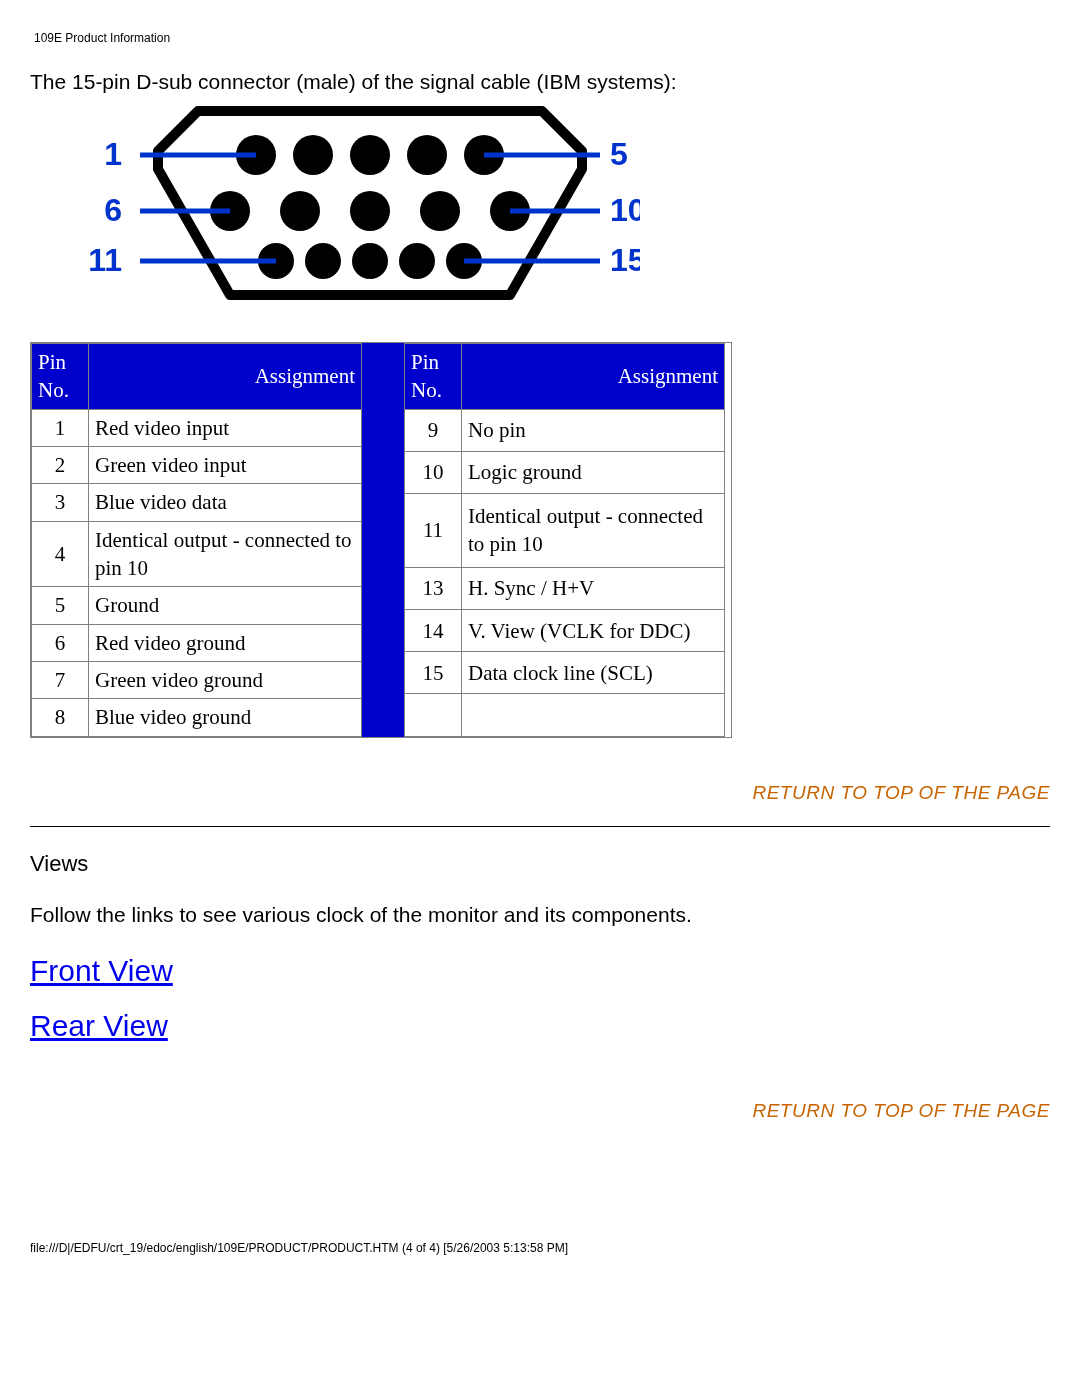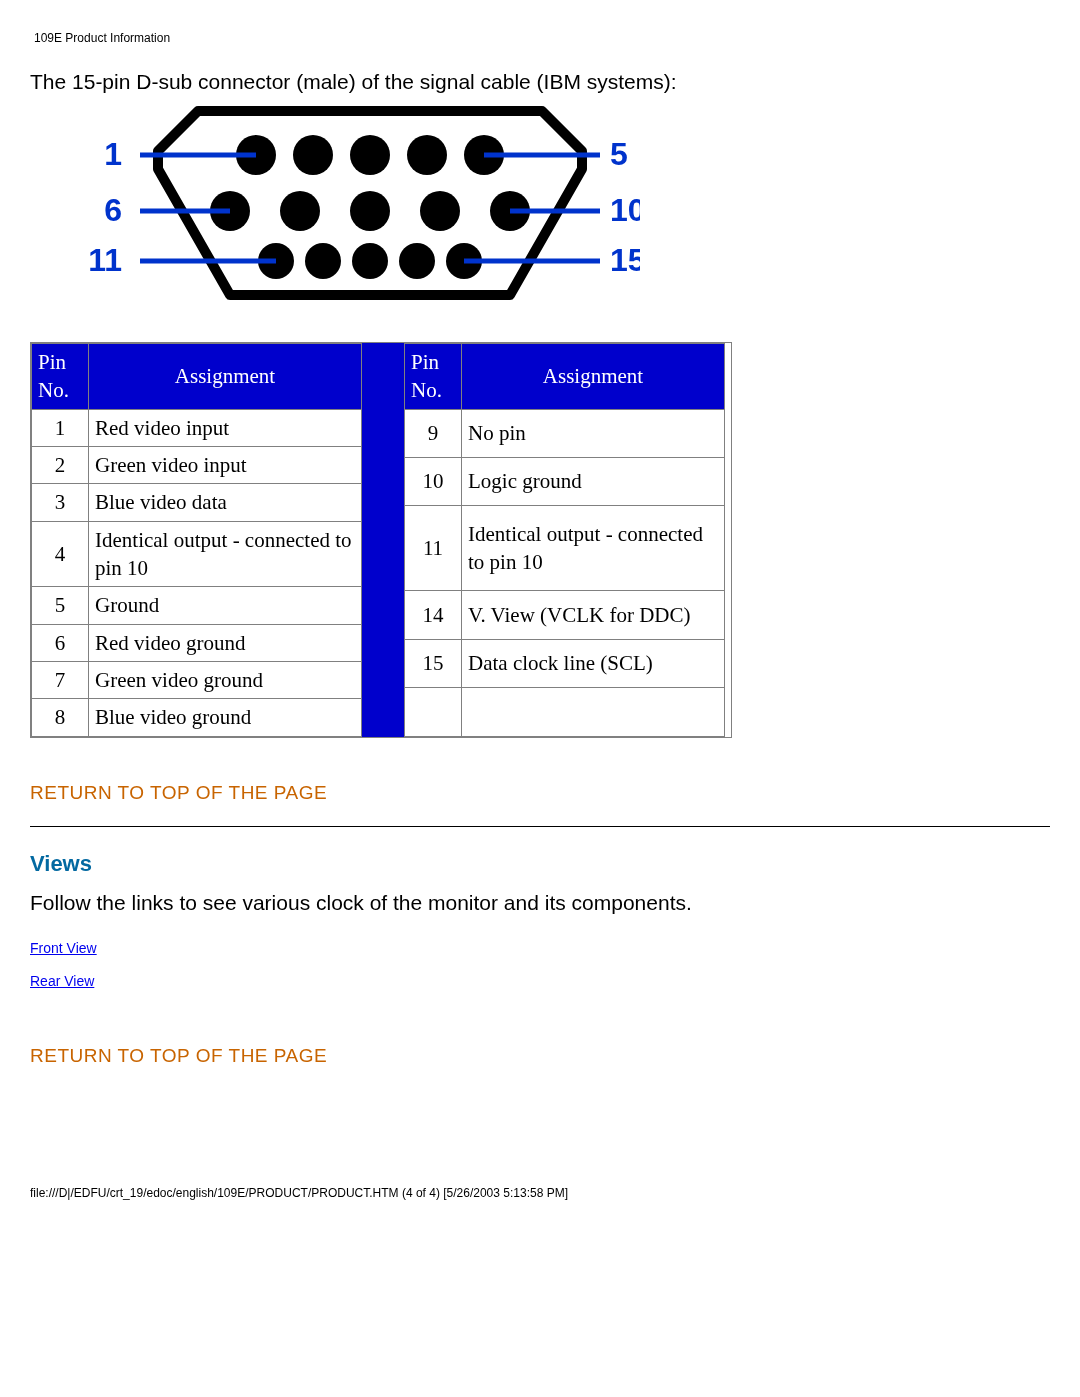"Assignment" .sub-table th { text-align: center -> right }
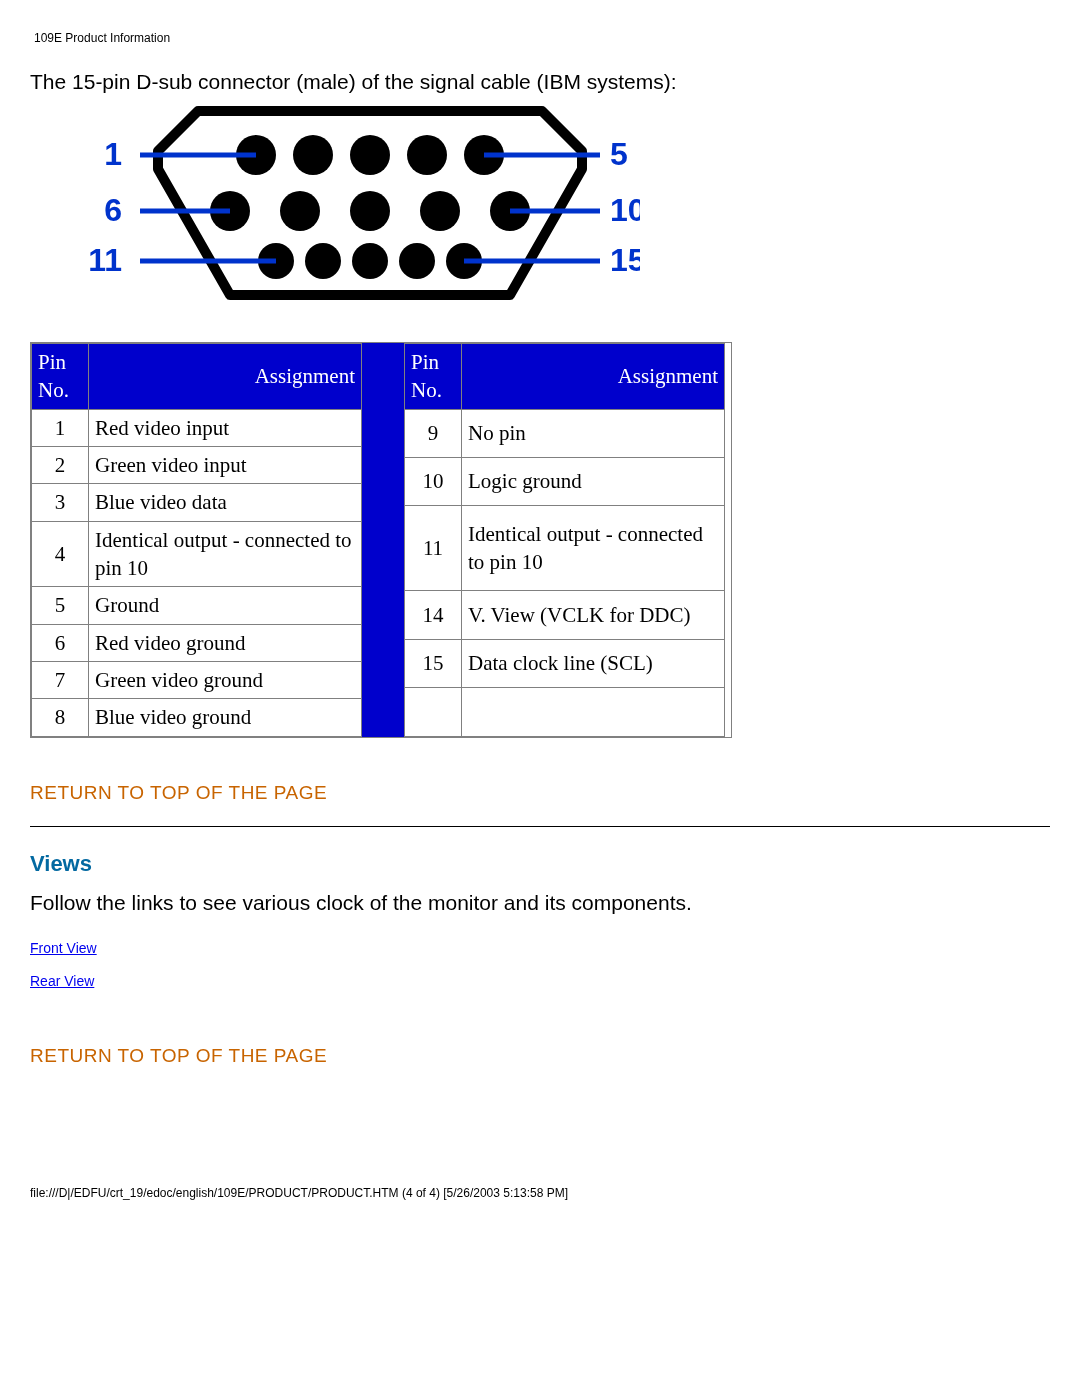"13" tr { html: none -> <tr> <td>13</td> <td>H. Sync / H+V</td> </tr> }
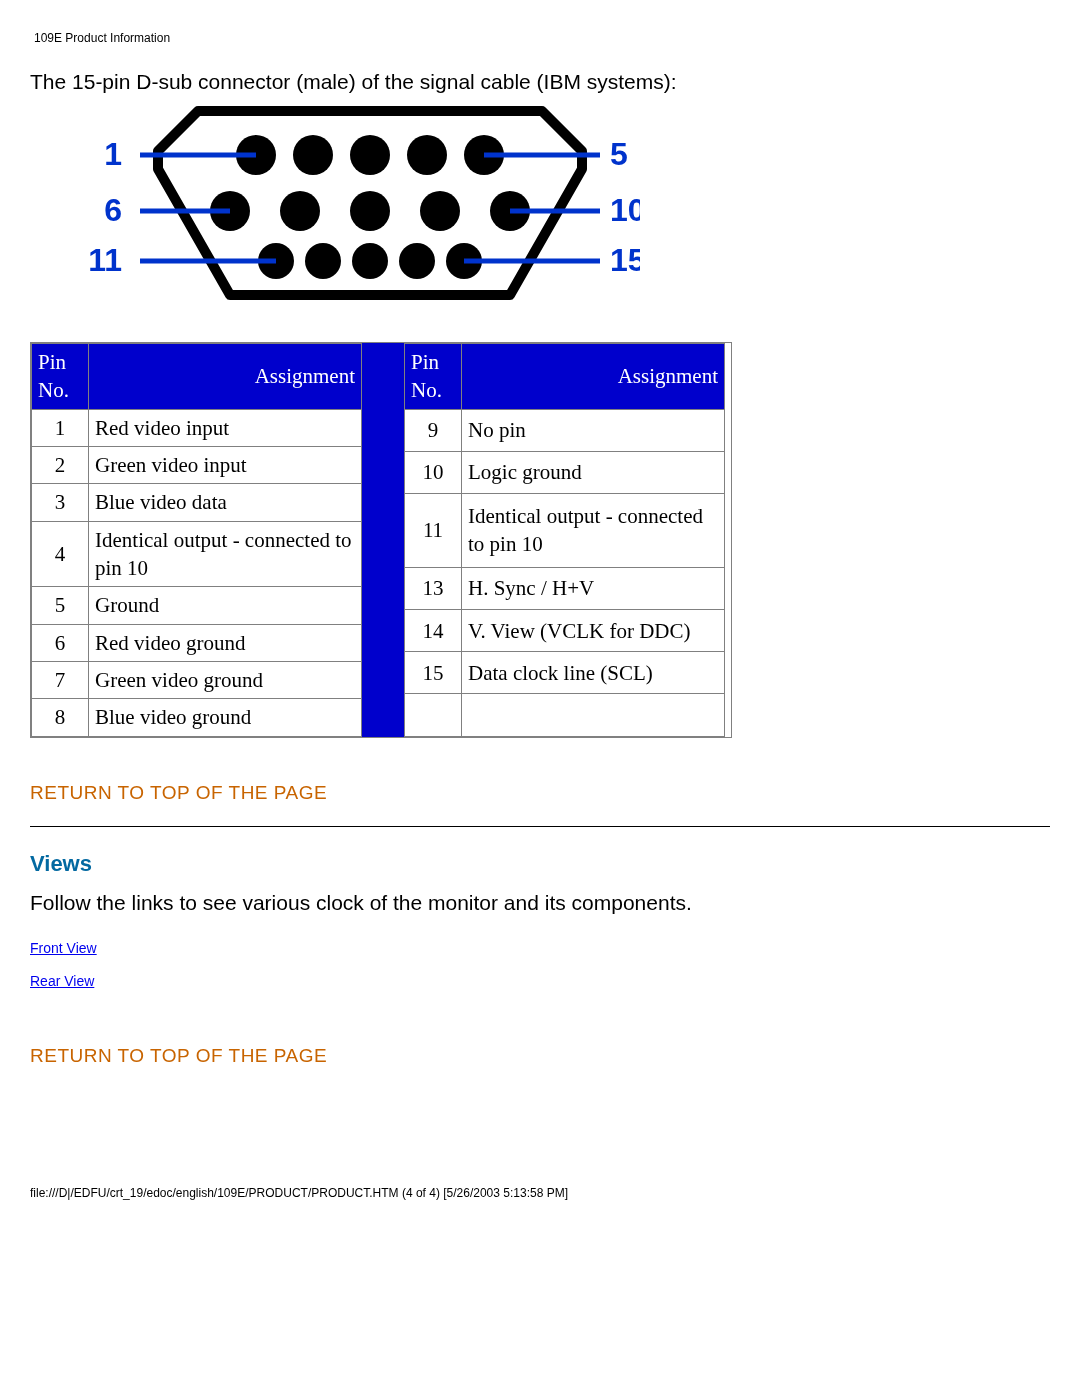"RETURN TO TOP OF THE" .return-link { font-style: none -> italic; text-align: left -> right }
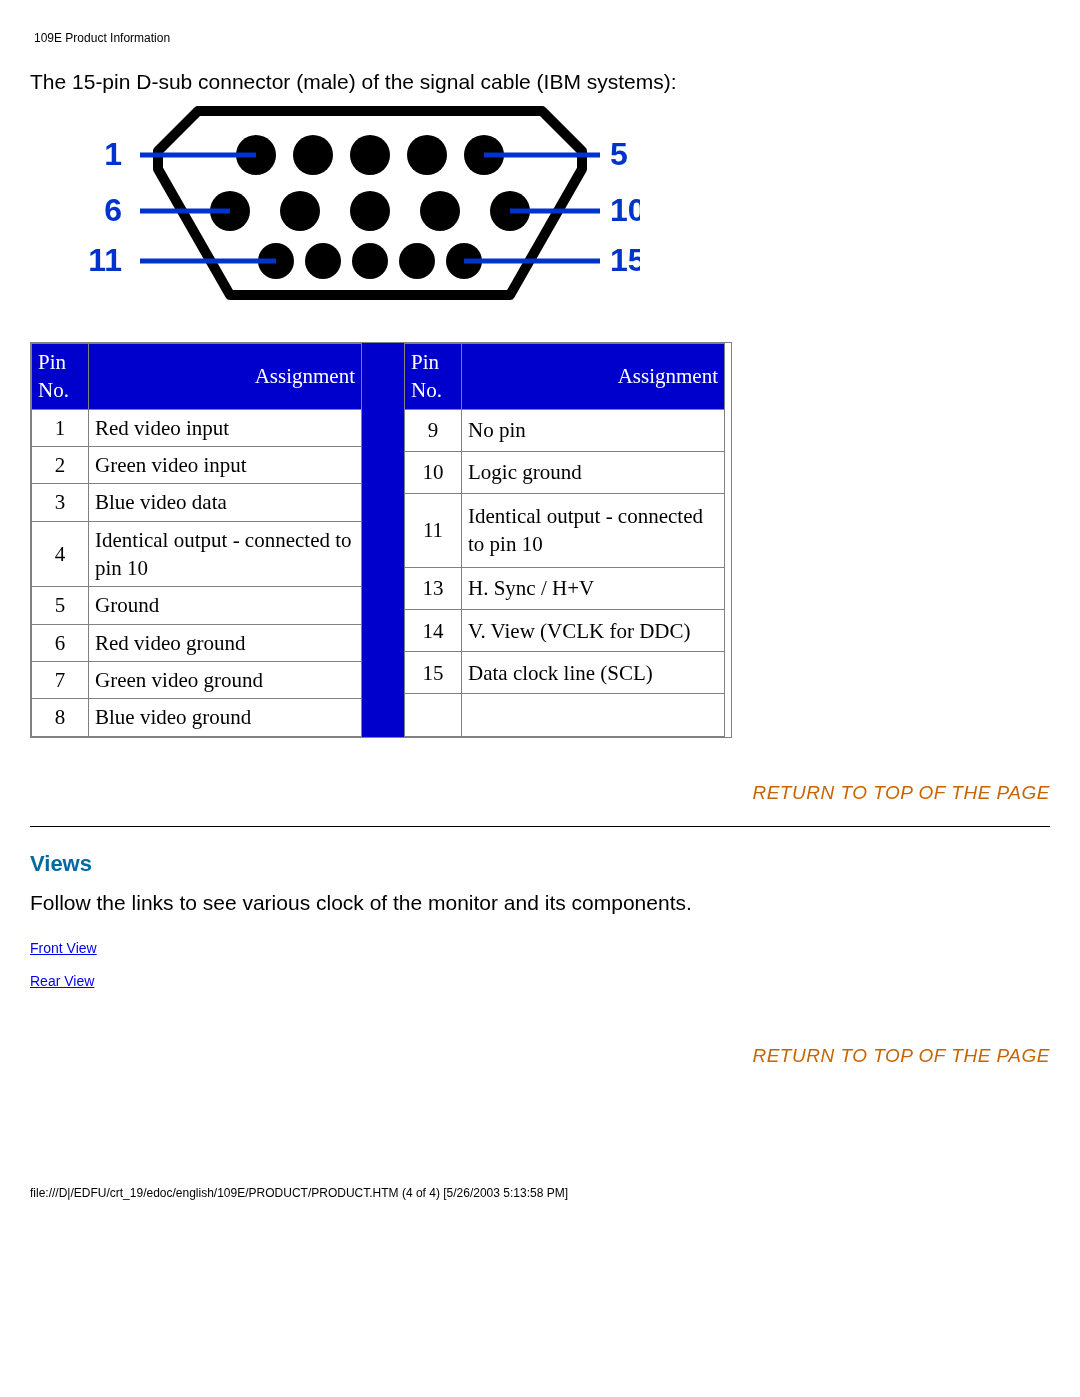"Views" .section-heading { color: #0369a1 -> #000000; font-weight: bold -> normal; margin-bottom: 10px -> 22px }
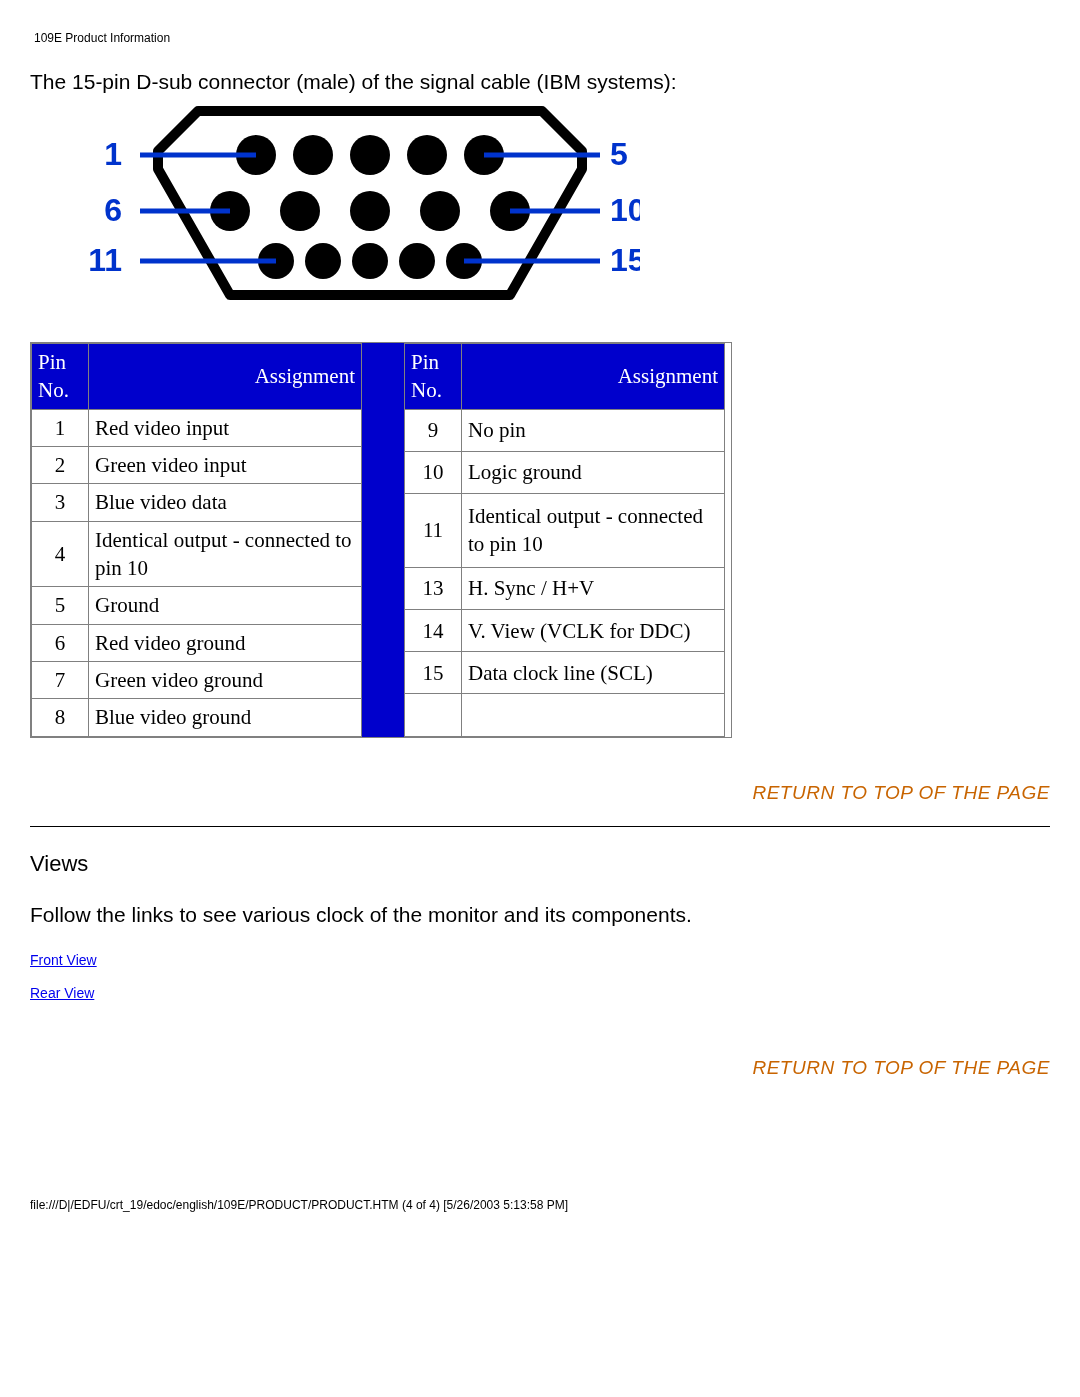"Front View" .view-link { font-size: 14px -> 30px }
